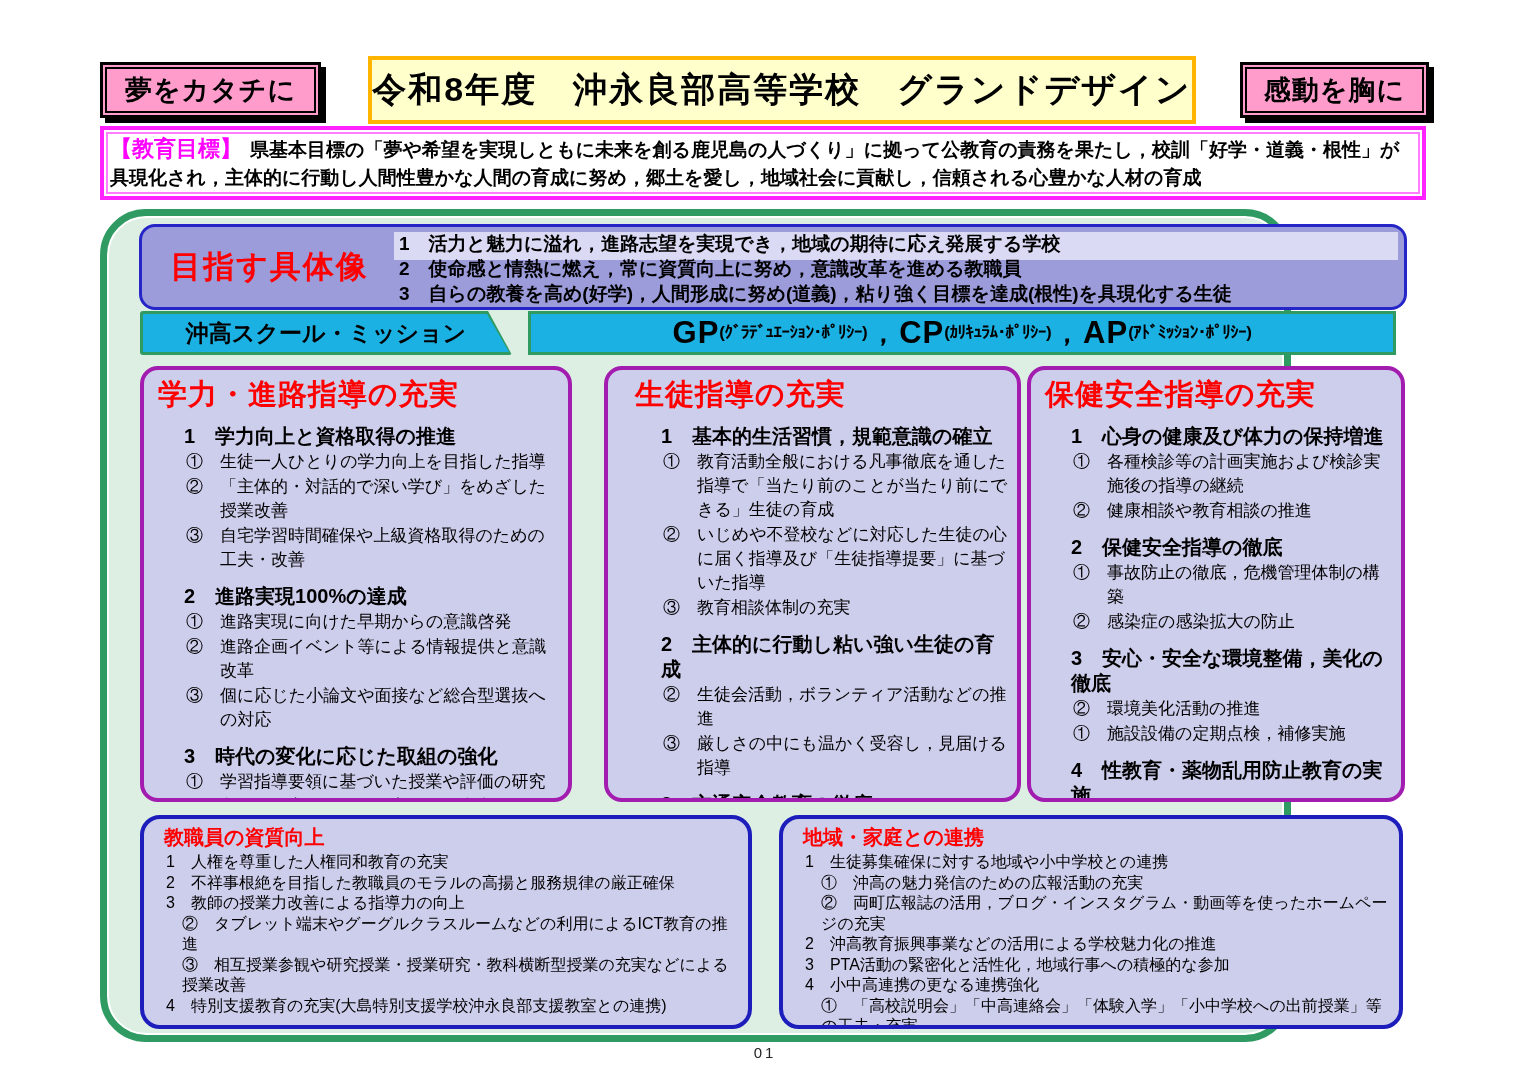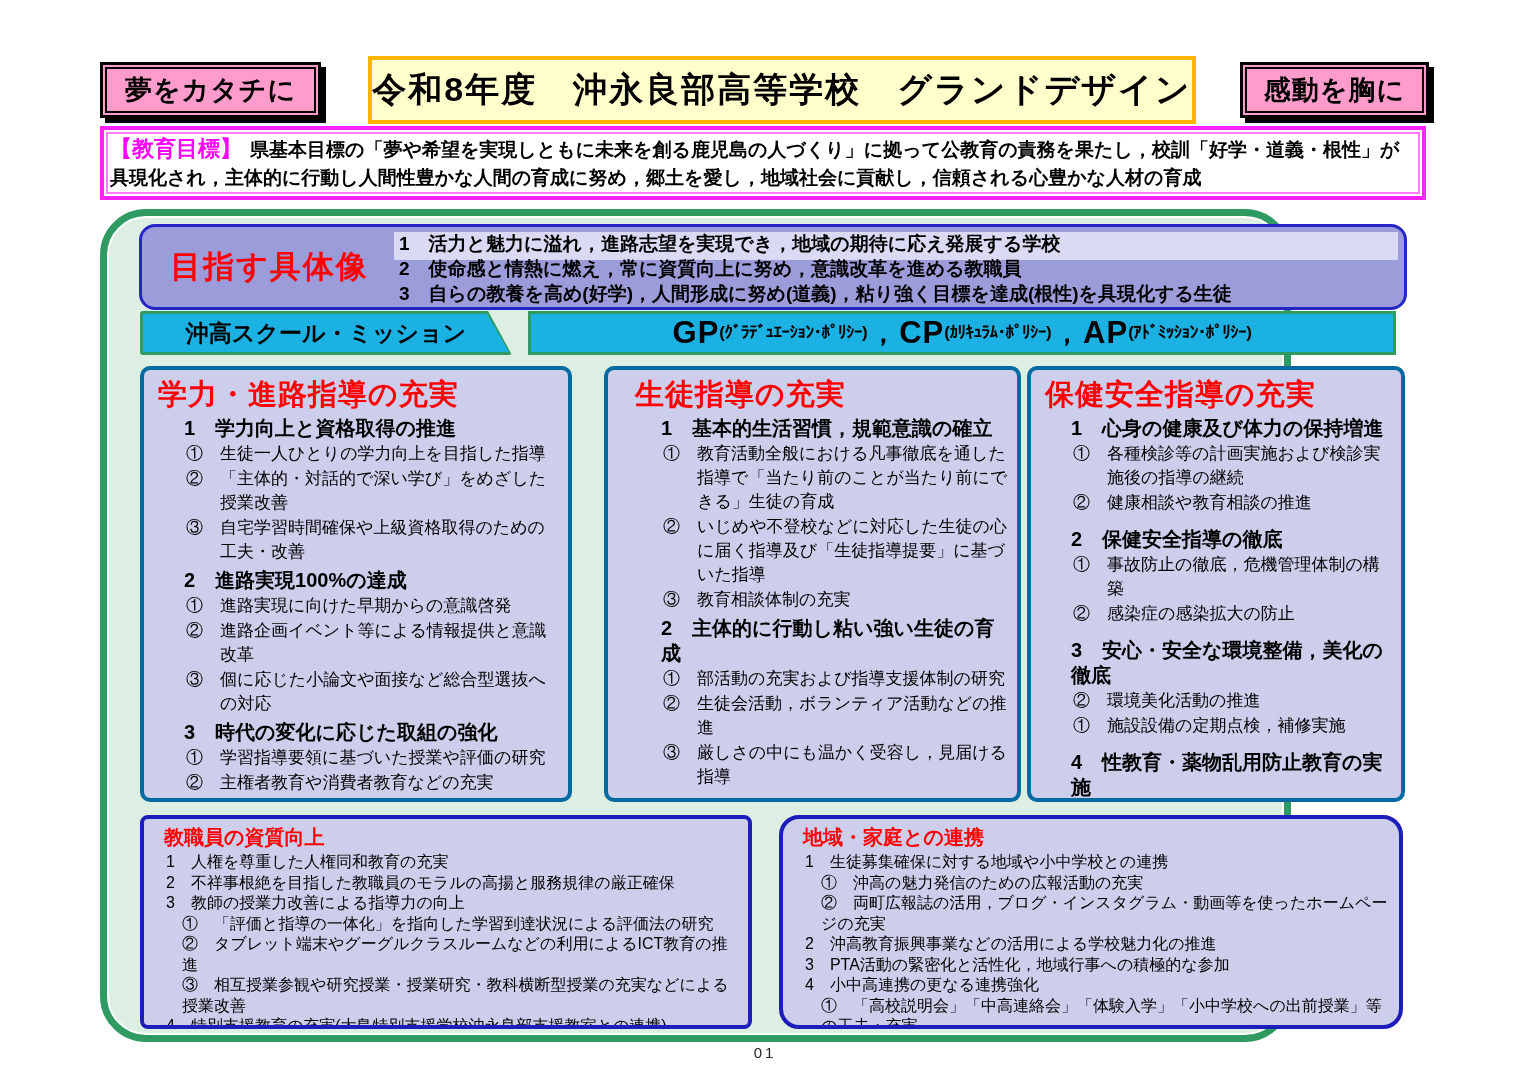"学力・進路指導の充実" .col { border: 4px solid #0369a1 -> 4px solid #a21caf; border-radius: 10px -> 18px }
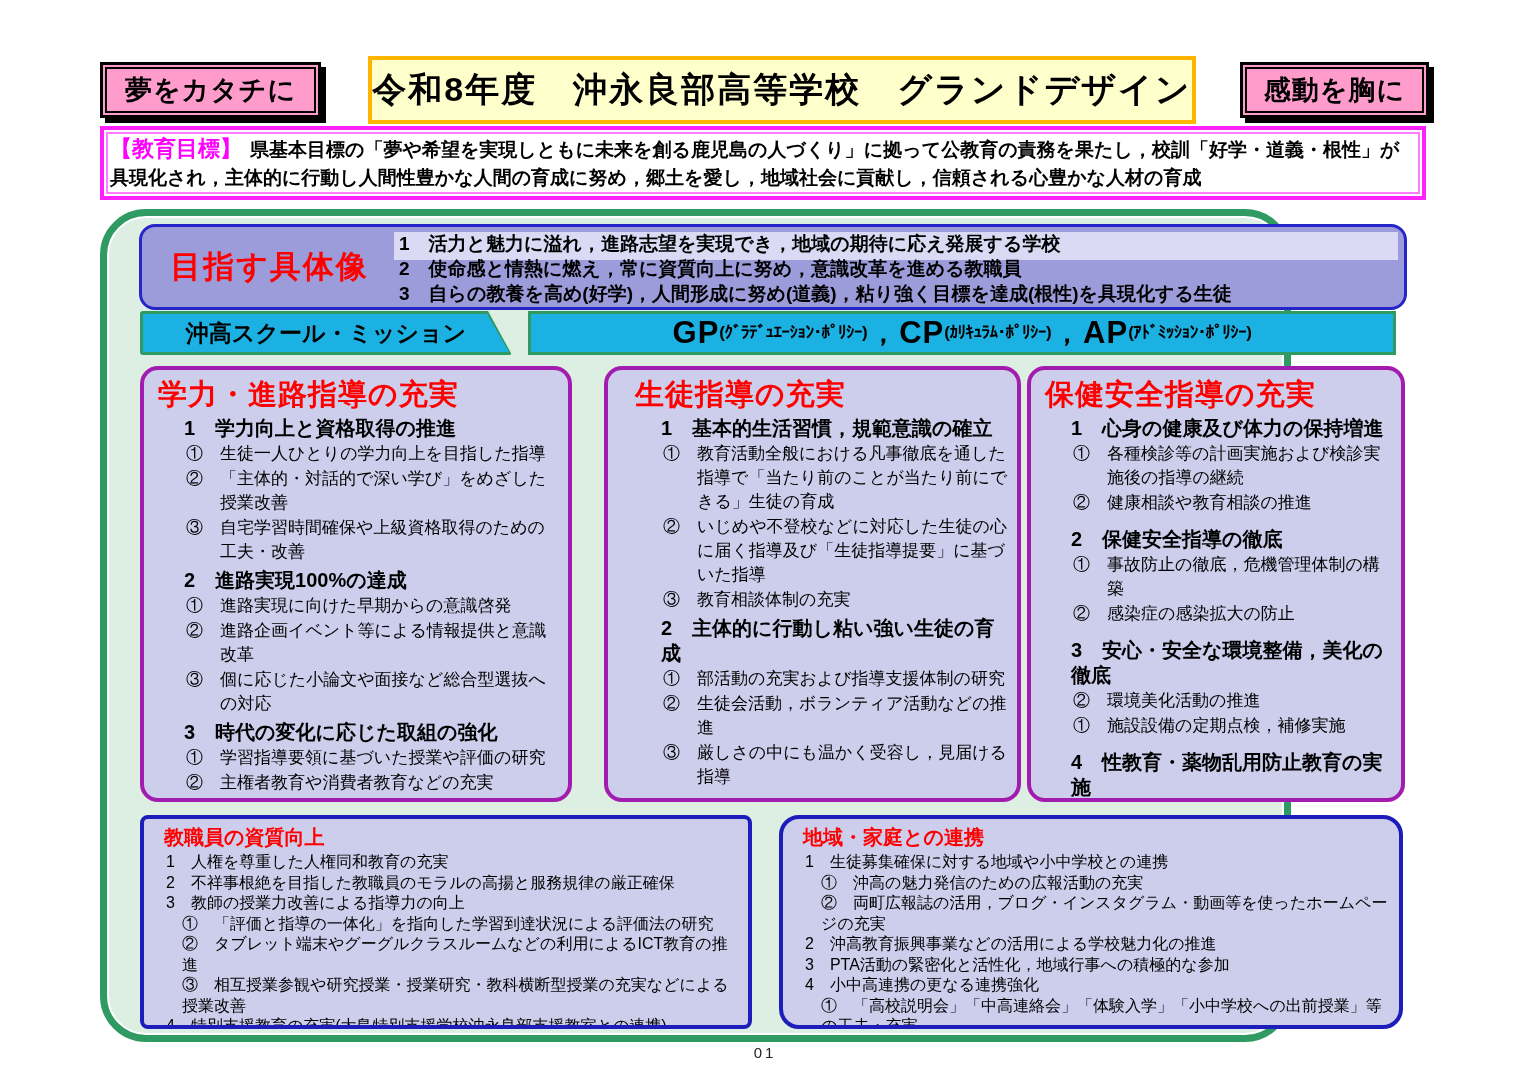"1 学力向上と資格取得の推進" .sec-heading { margin-top: 4px -> 12px }
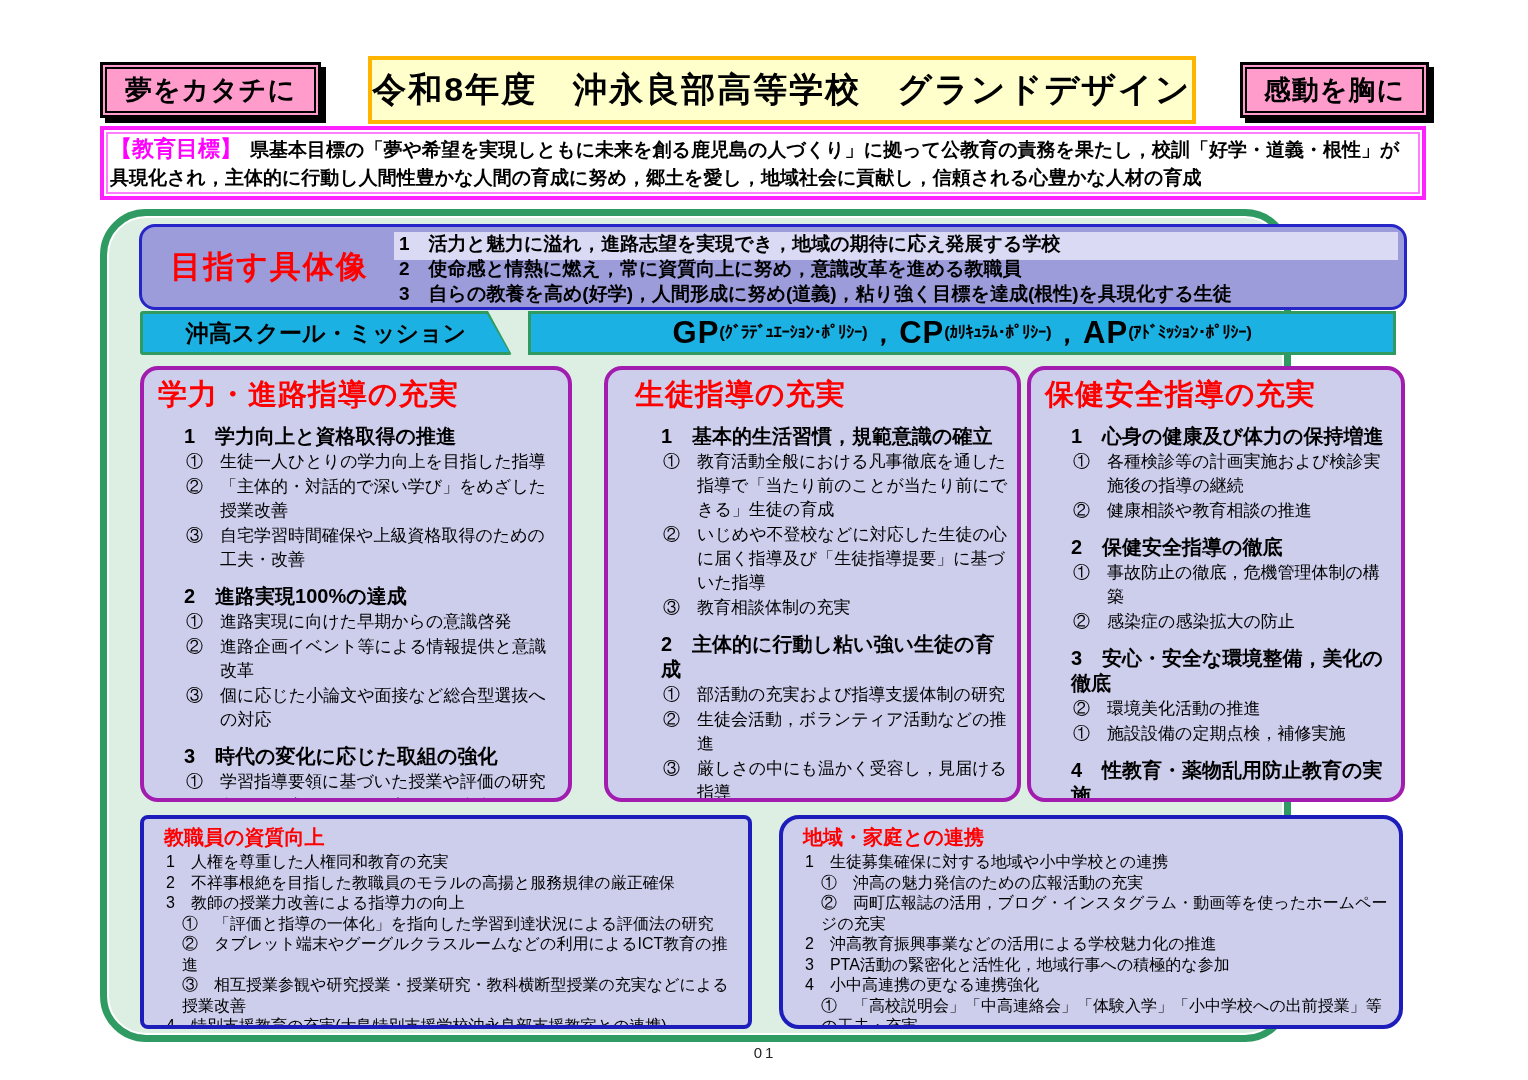"① 部活動の充実および指導支援体制の研究" div.sub { html: <div>① 部活動の充実および指導支援体制の研究</div> -> none }
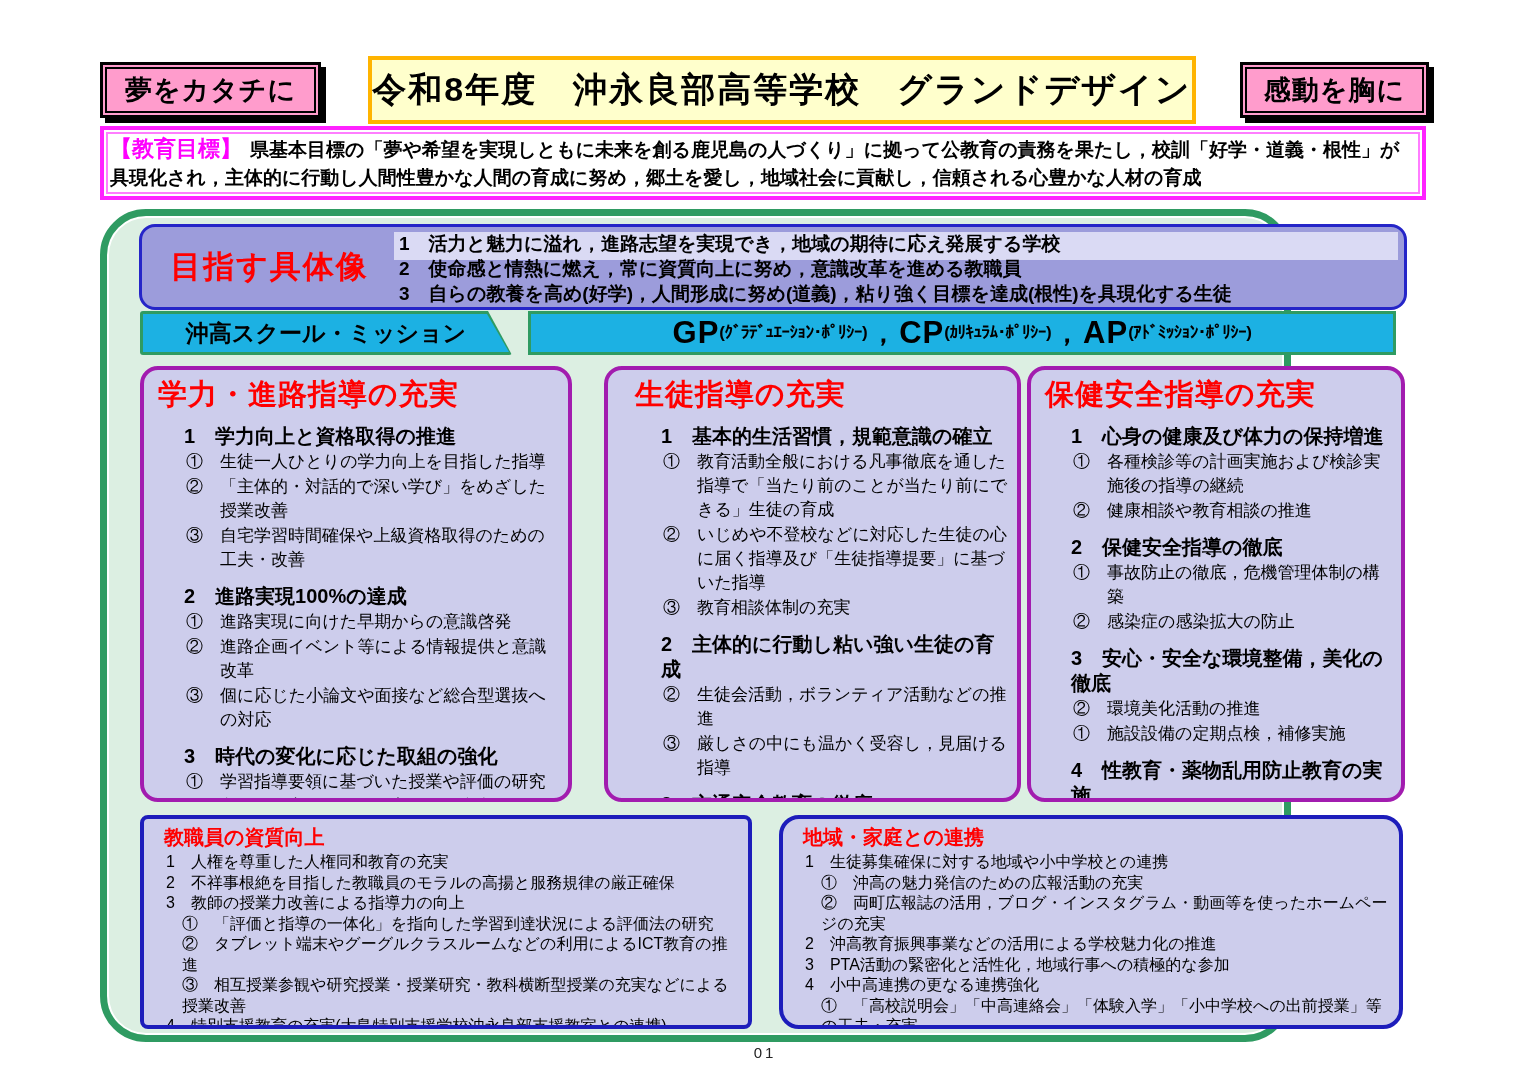"教職員の資質向上" #staff-box { border-radius: 8px -> none }
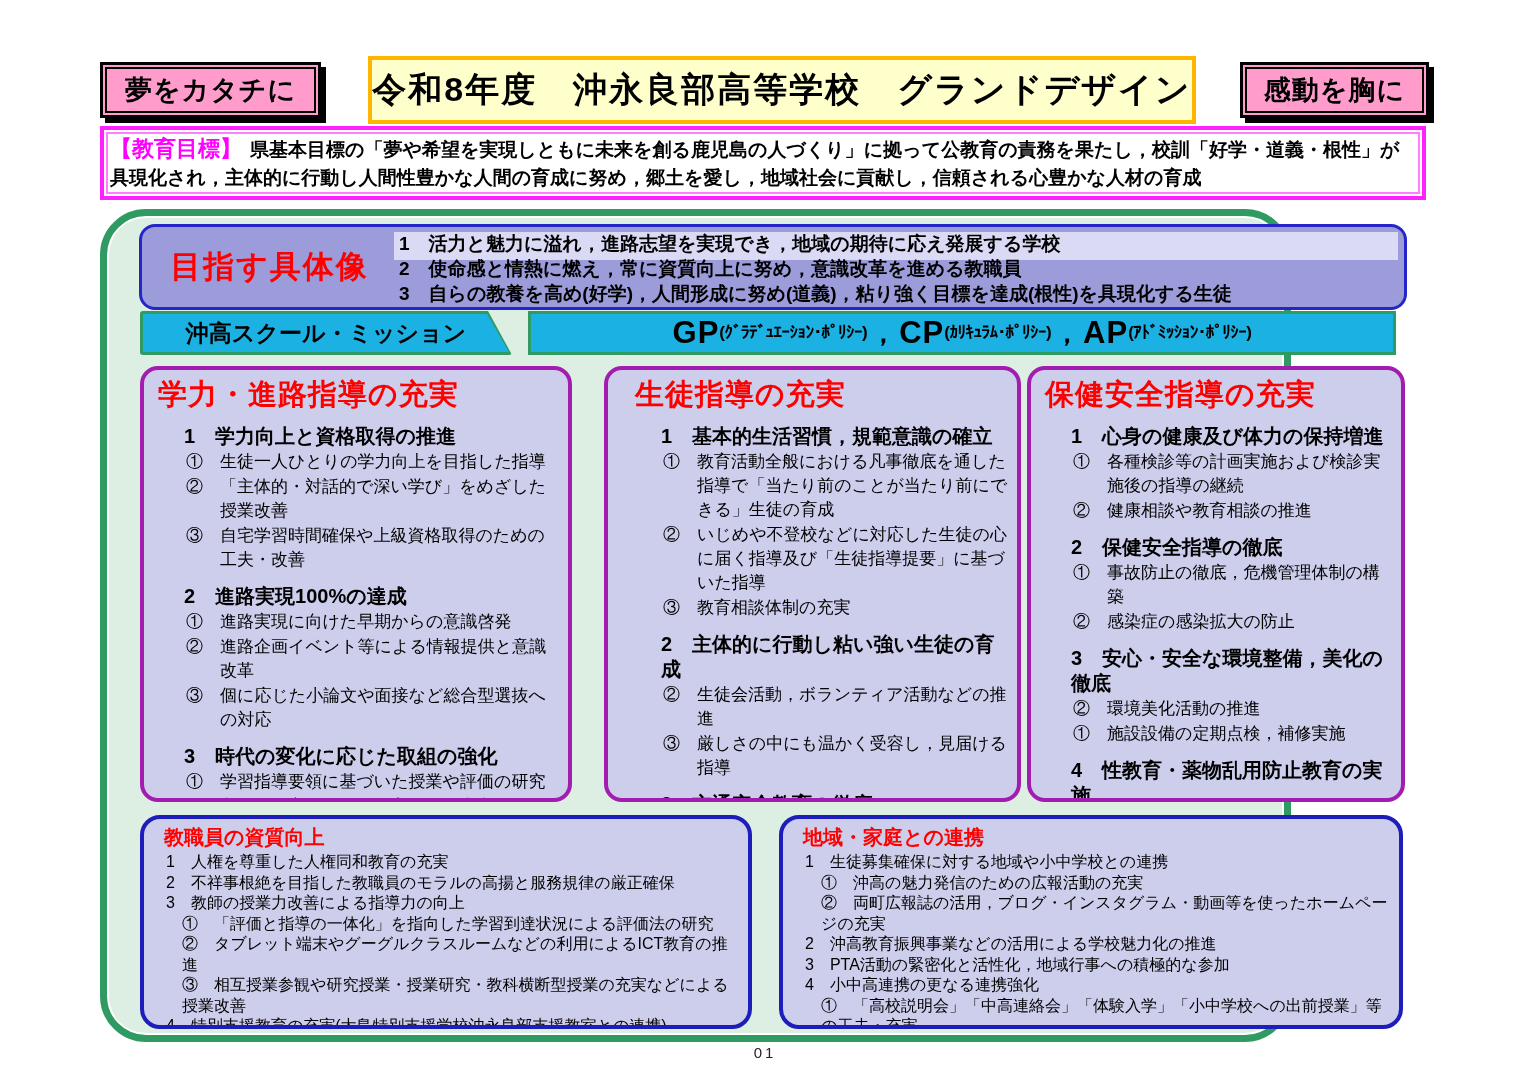"① 「評価と指導の一体化」を指向した学習到達状況による評価法の研究" div.bline { html: <div>① 「評価と指導の一体化」を指向した学習到達状況による評価法の研究</div> -> none }
